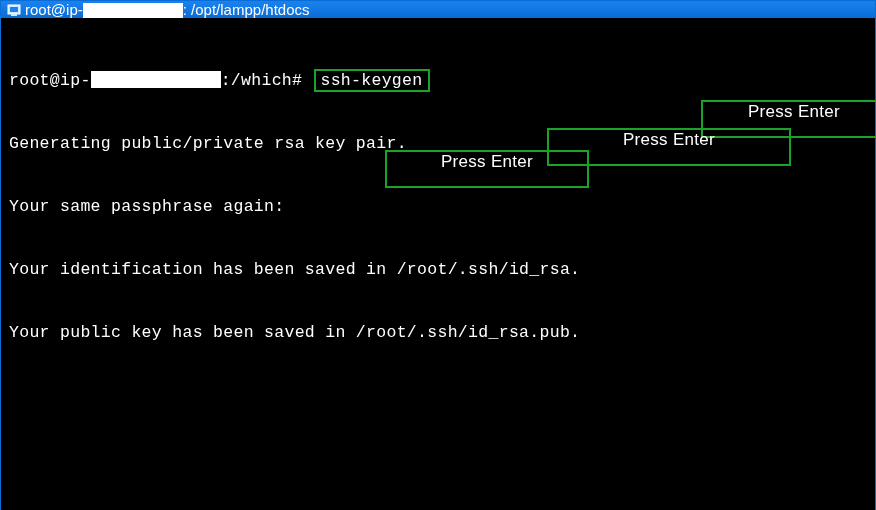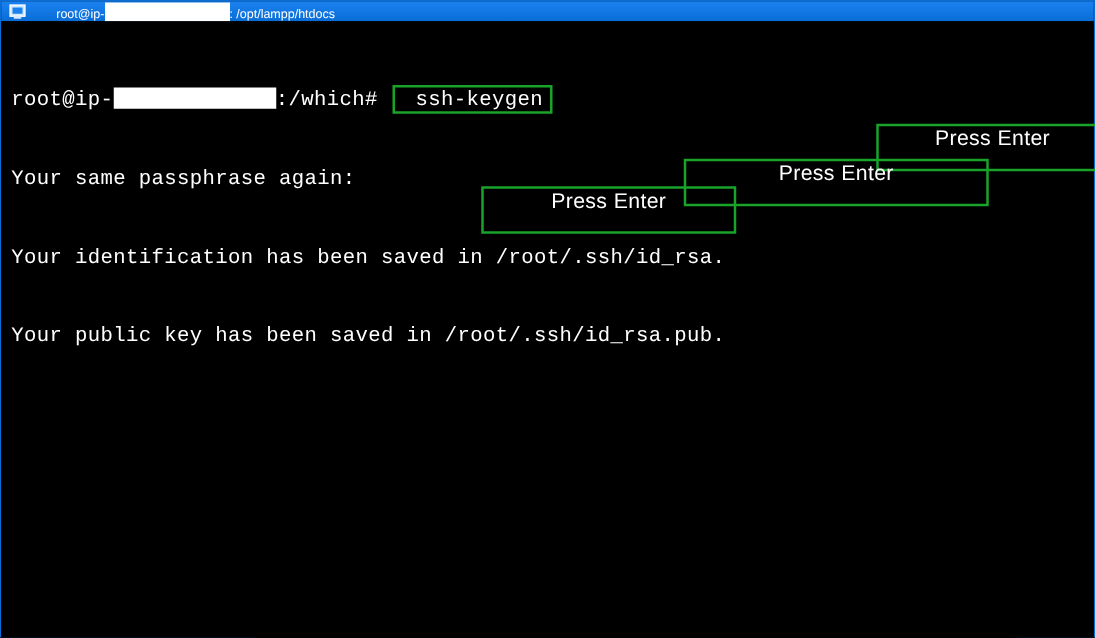"root@ip- : /opt/lampp/htdocs" .titlebar { font-size: 10px -> 15px; gap: 22px -> 2px }
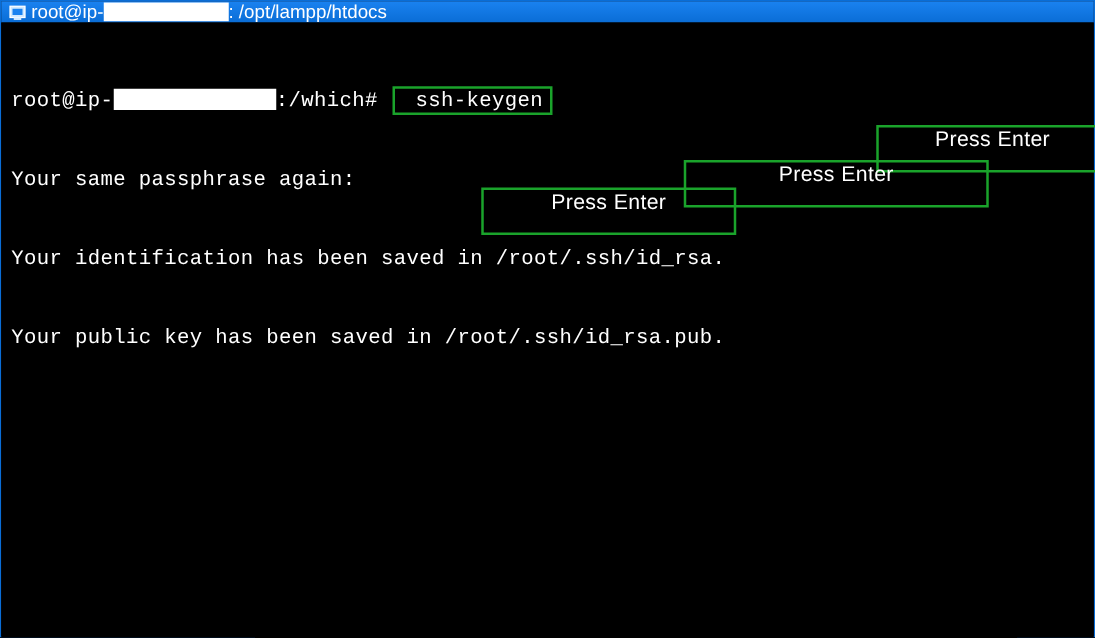"ssh-keygen" .cmd-box { padding: 0 6px 0 16px -> 0 6px 0 4px }
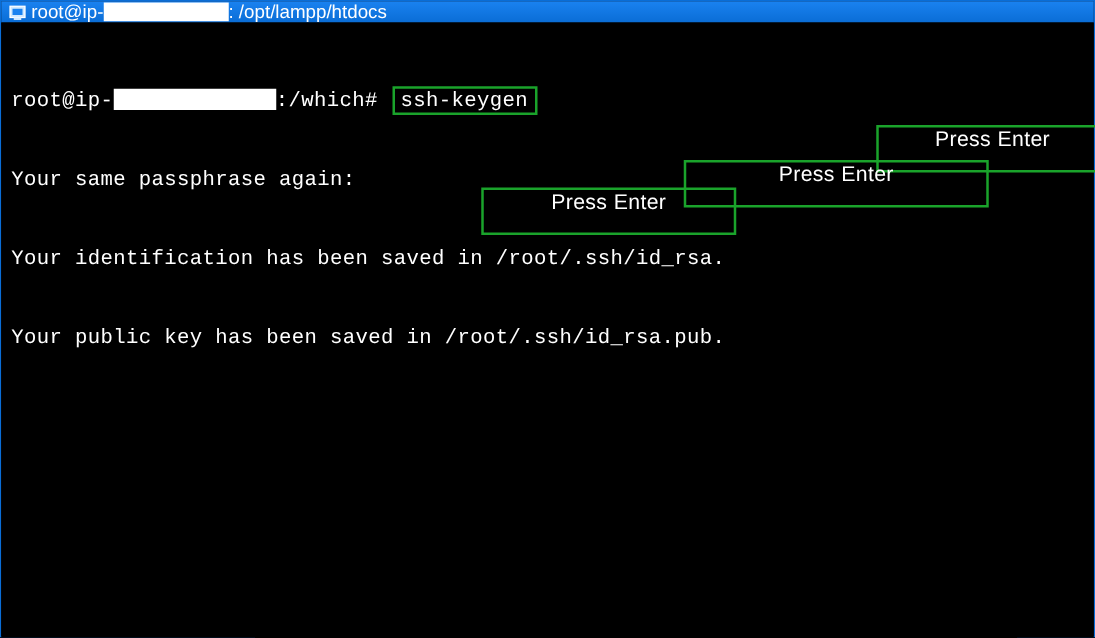"Generating public/private rsa key pair." div.line { html: none -> <div>Generating public/private rsa key pair.</div> }
